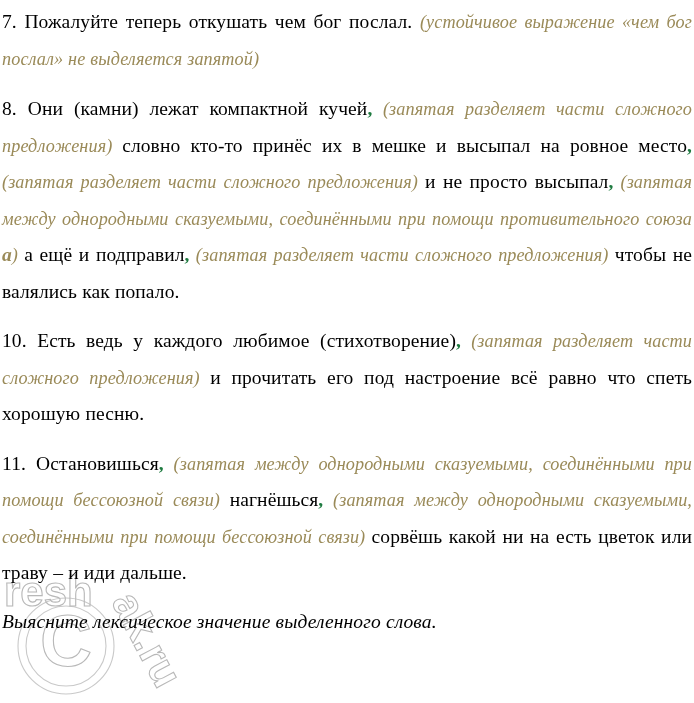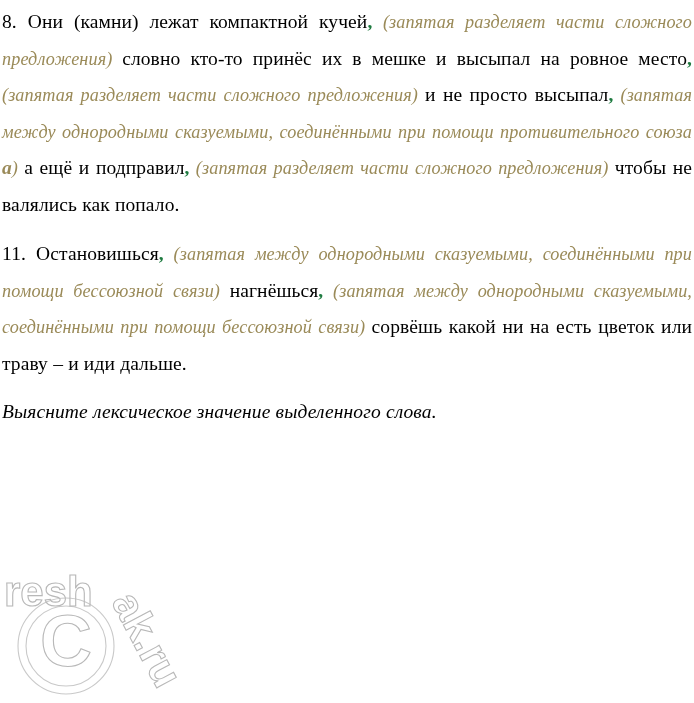"7. Пожалуйте теперь откушать чем" p.para { html: none -> <p> <span>7. Пожалуйте теперь откушать чем бог послал. </span><span>(устойчивое выражение «чем бог послал» не выделяется запятой)</span> </p> }
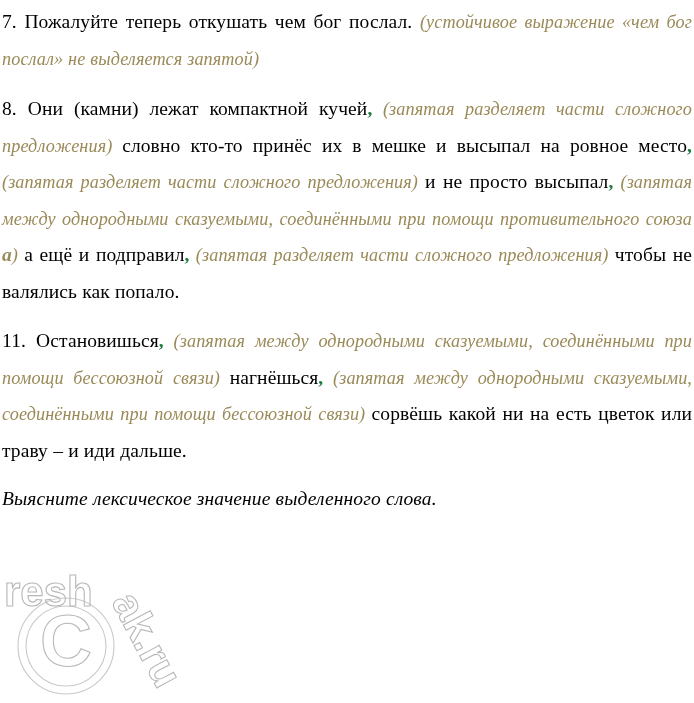"10. Есть ведь у каждого" p.para { html: none -> <p> <span>10. Есть ведь у каждого любимое (стихотворение)</span><span>,</span><span> (запятая разделяет части сложного предложения) </span><span>и прочитать его под настроение всё равно что спеть хорошую песню.</span> </p> }
